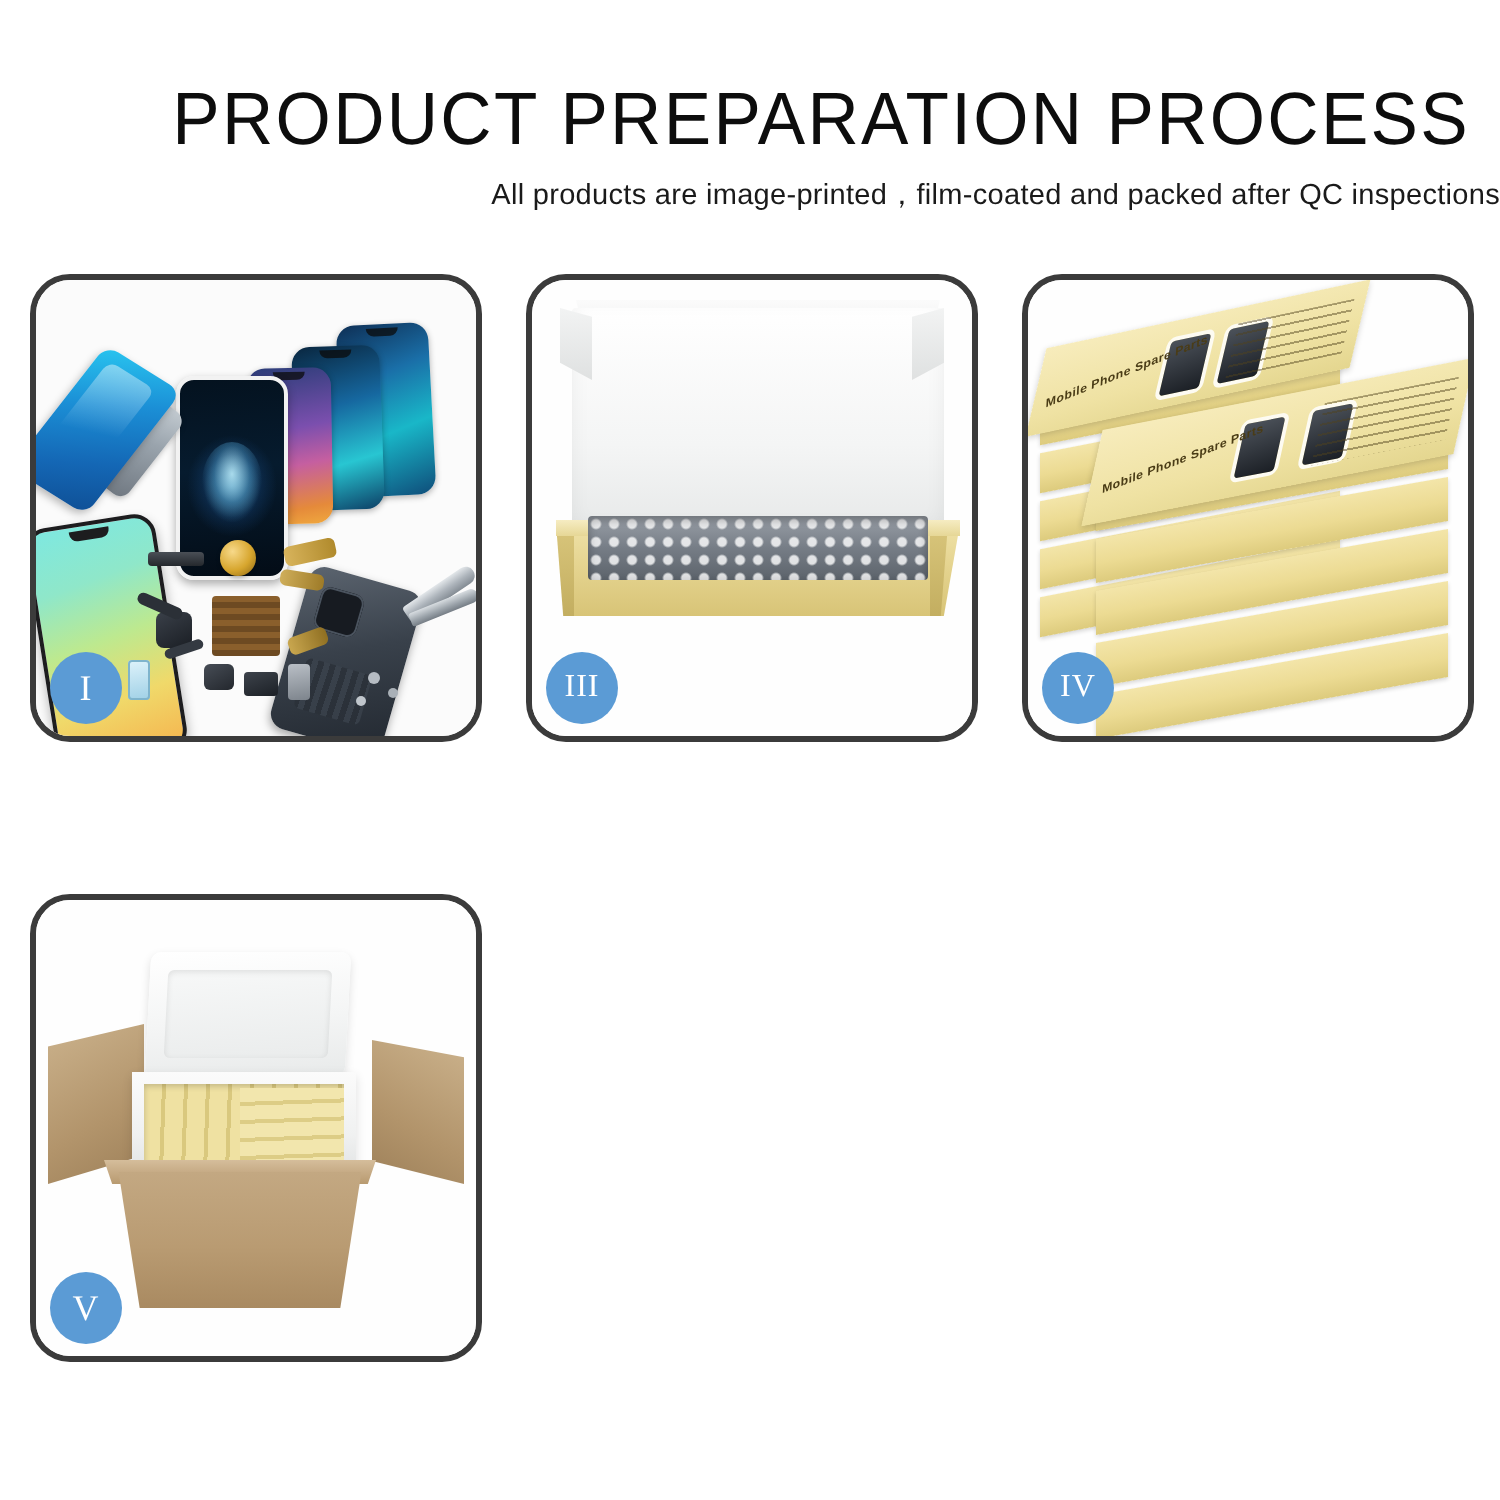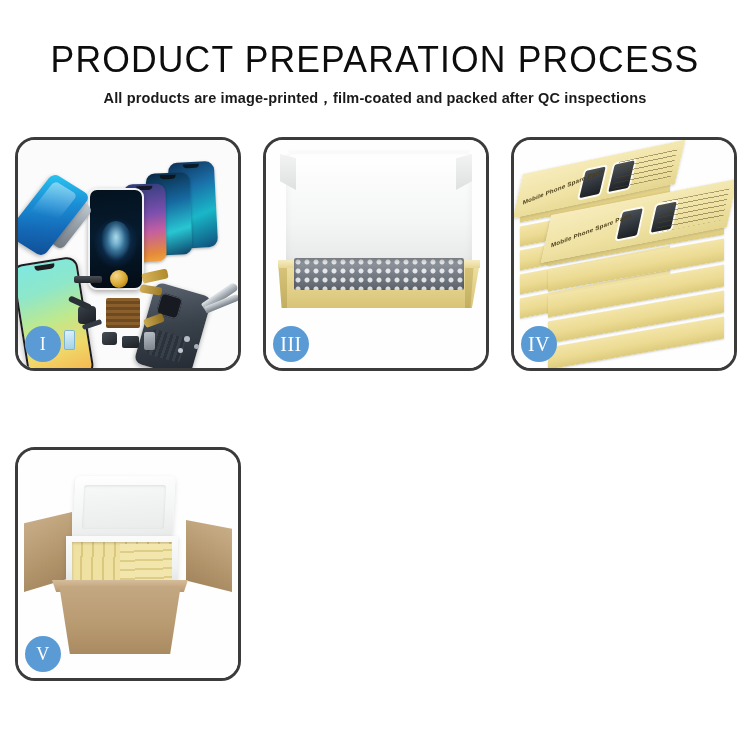"PRODUCT PREPARATION PROCESS" .header { text-align: center -> right }
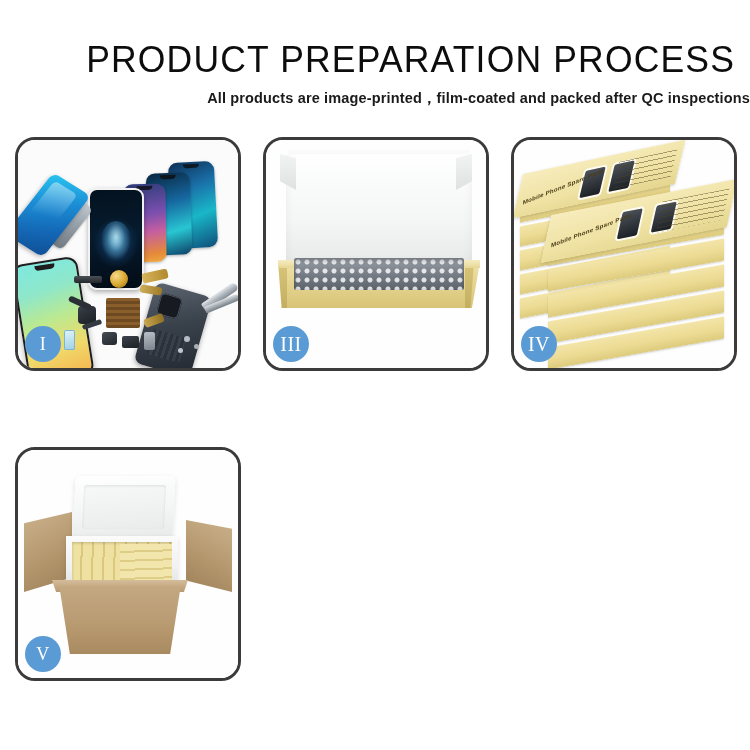"All products are" .subtitle { font-weight: 700 -> 400 }
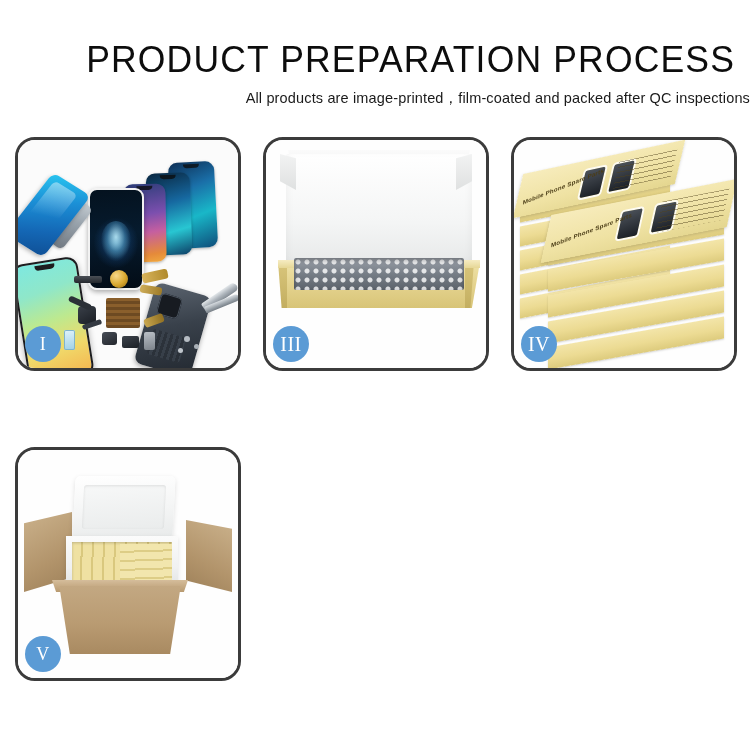"III" .badge.wide { font-size: 20px -> 16px }
